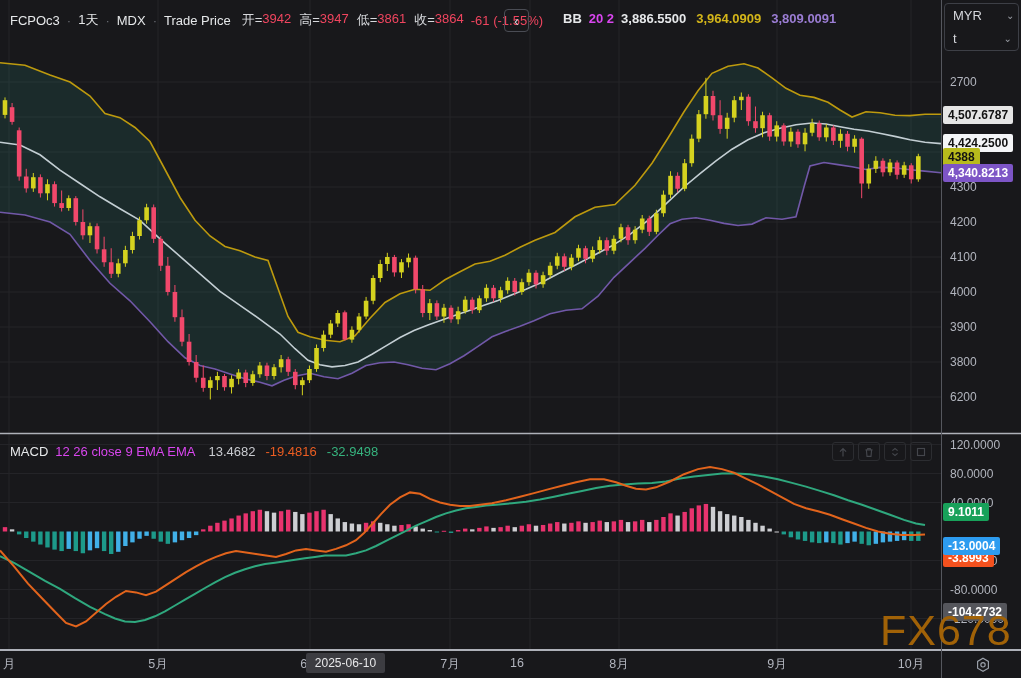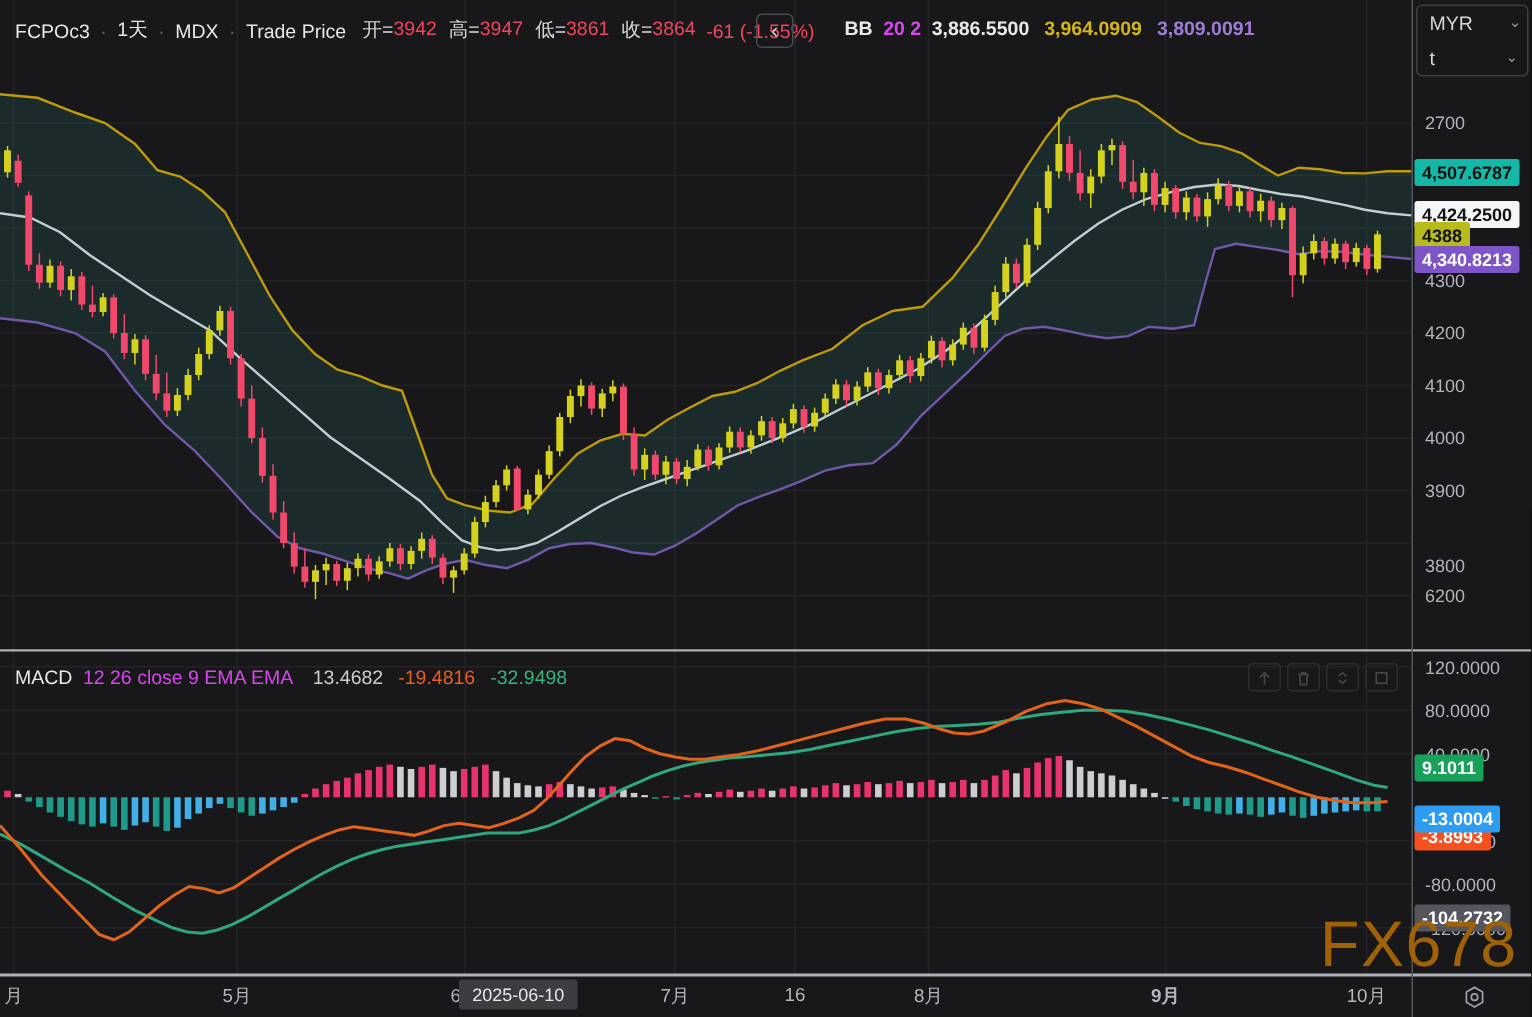"4,507.6787" div.badge { background: #14b8a6 -> #e5e5e5 }
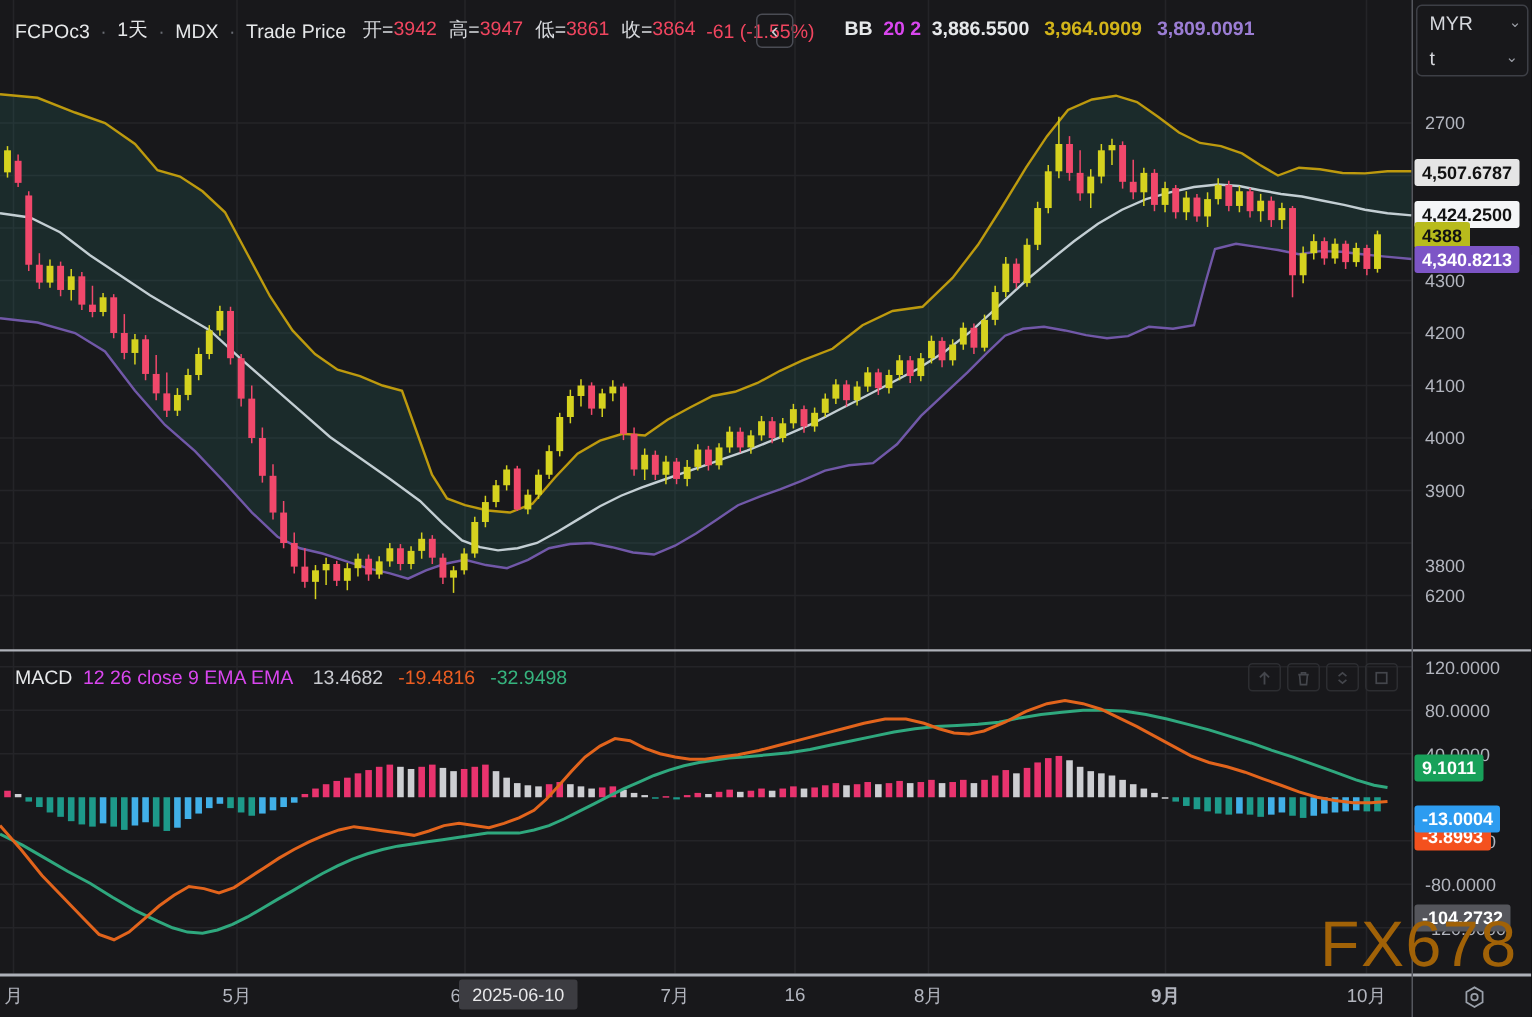"3800" div.tick { top: 369px -> 354px }
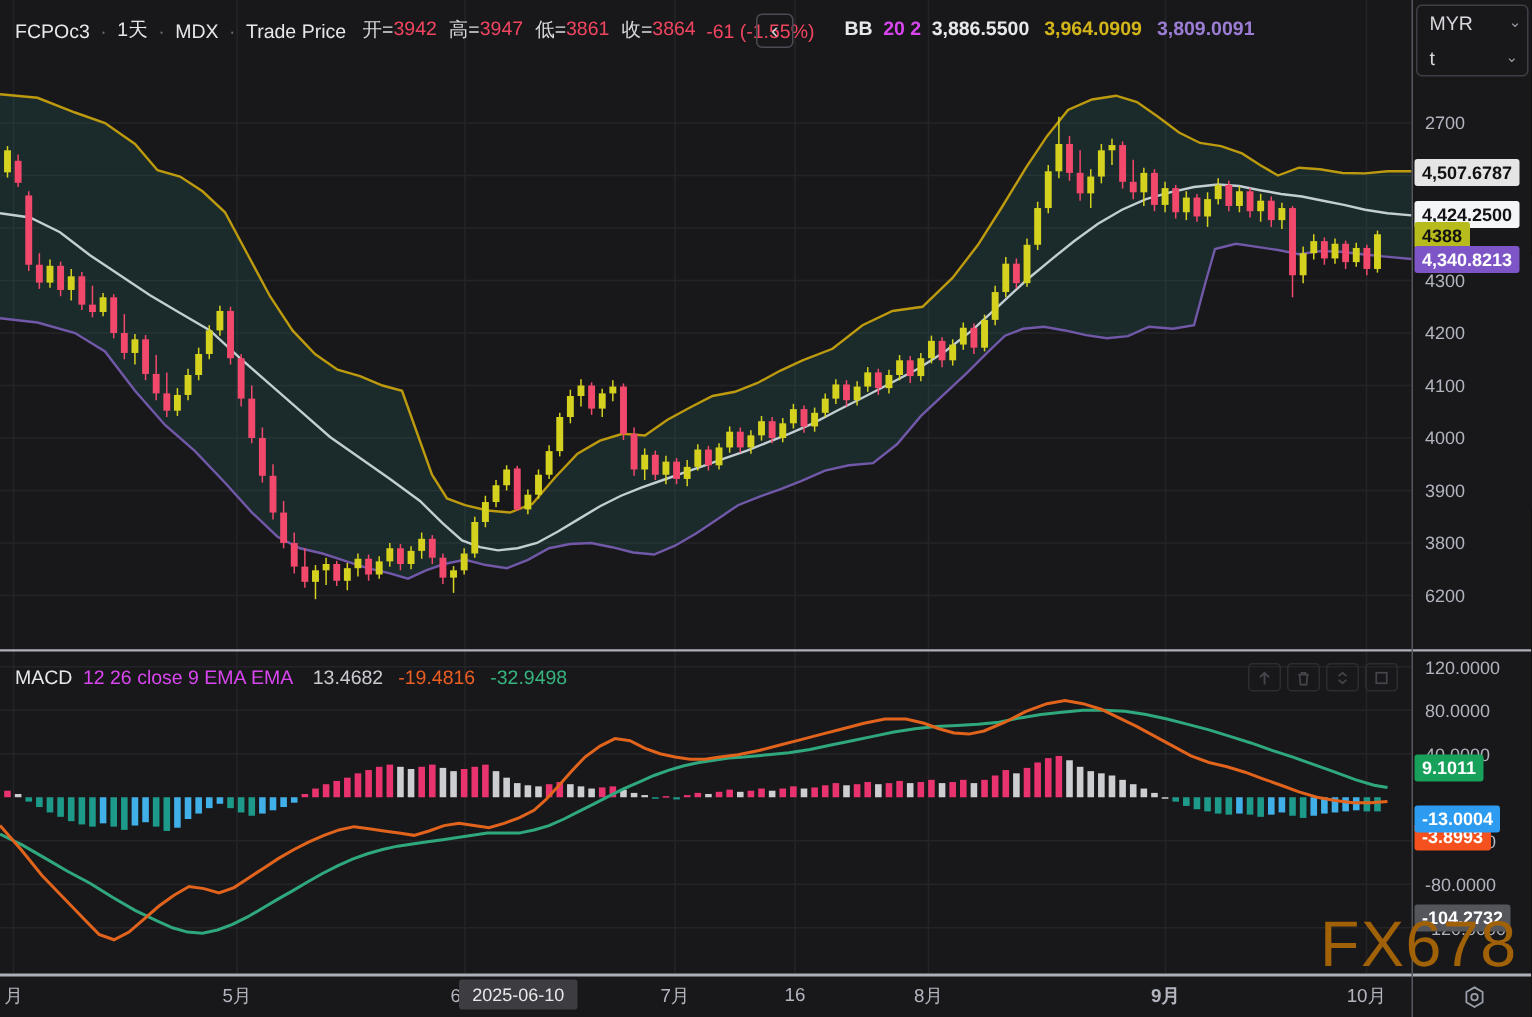"16" div.t-tick { left: 530px -> 517px }
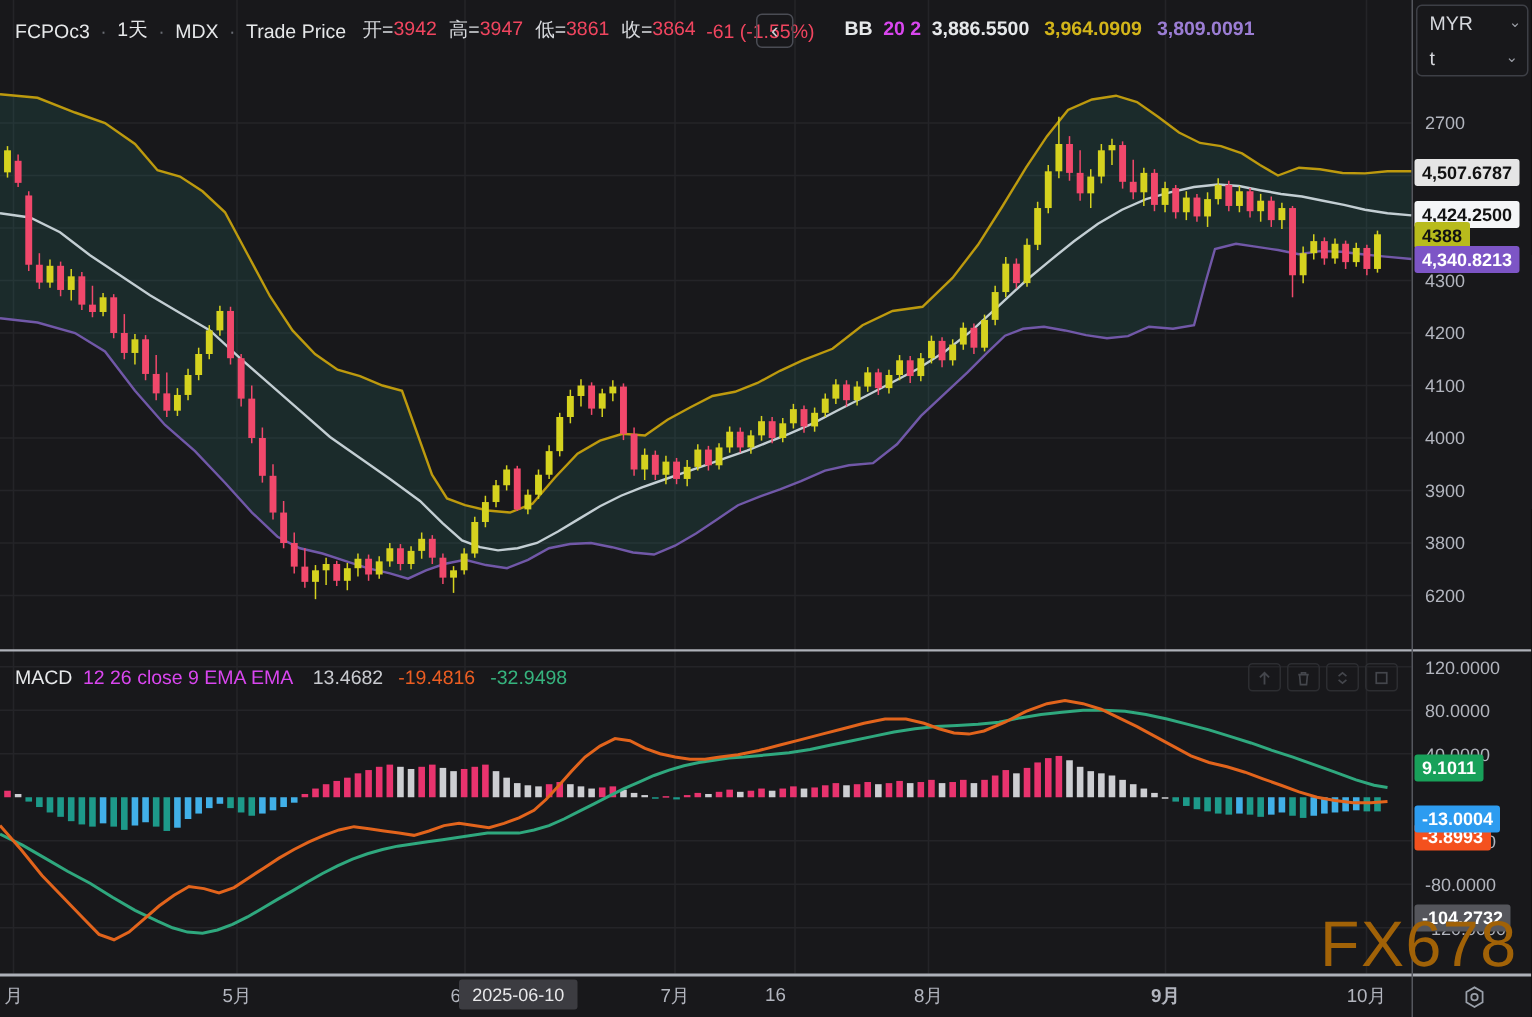"9月" div.t-tick { font-weight: bold -> none }
